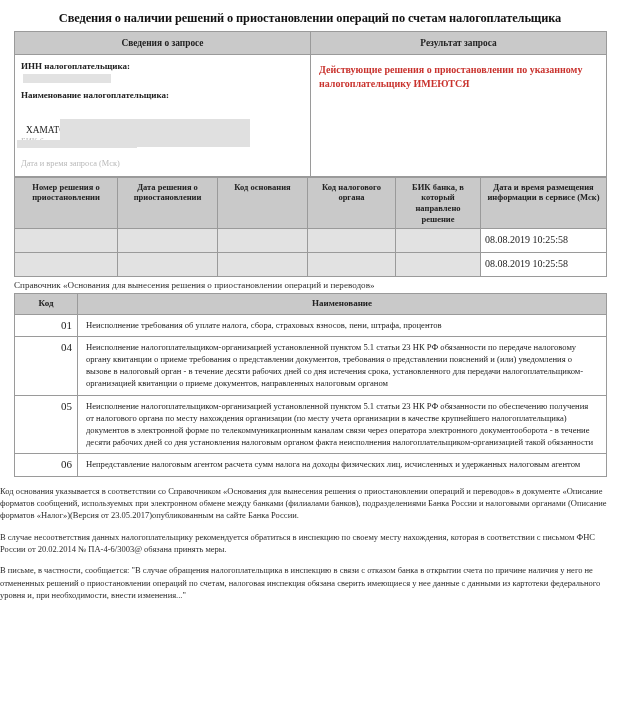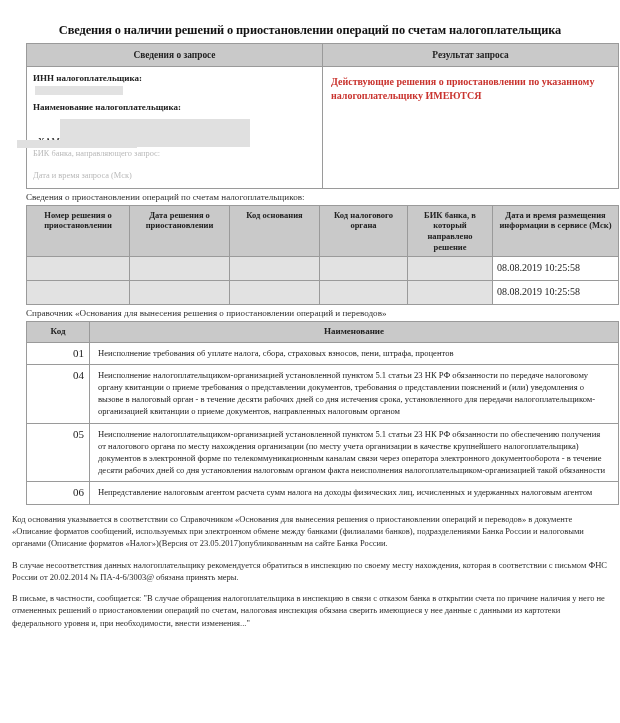"Сведения о наличии решений о" .page { padding: 12px -> 0 }
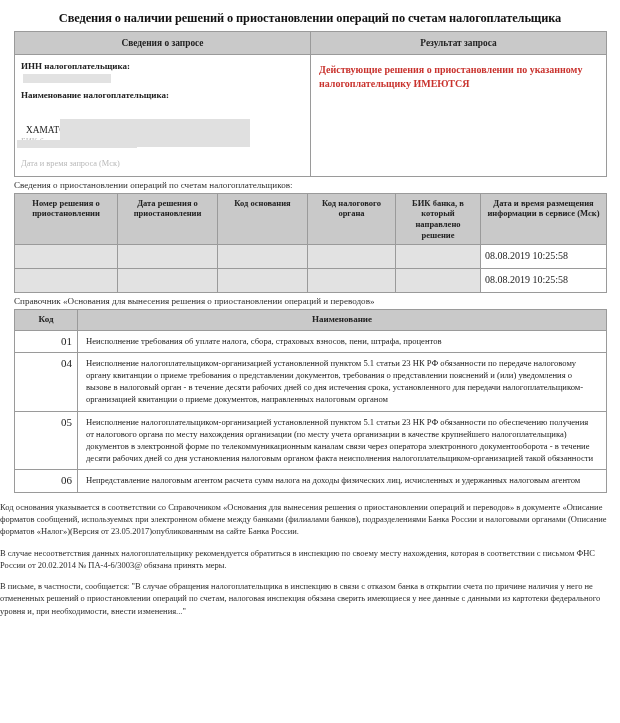"Сведения о приостановлении операций по" div.section-caption { html: <div>Сведения о приостановлении операций по счетам налогоплательщиков:</div> -> none }
